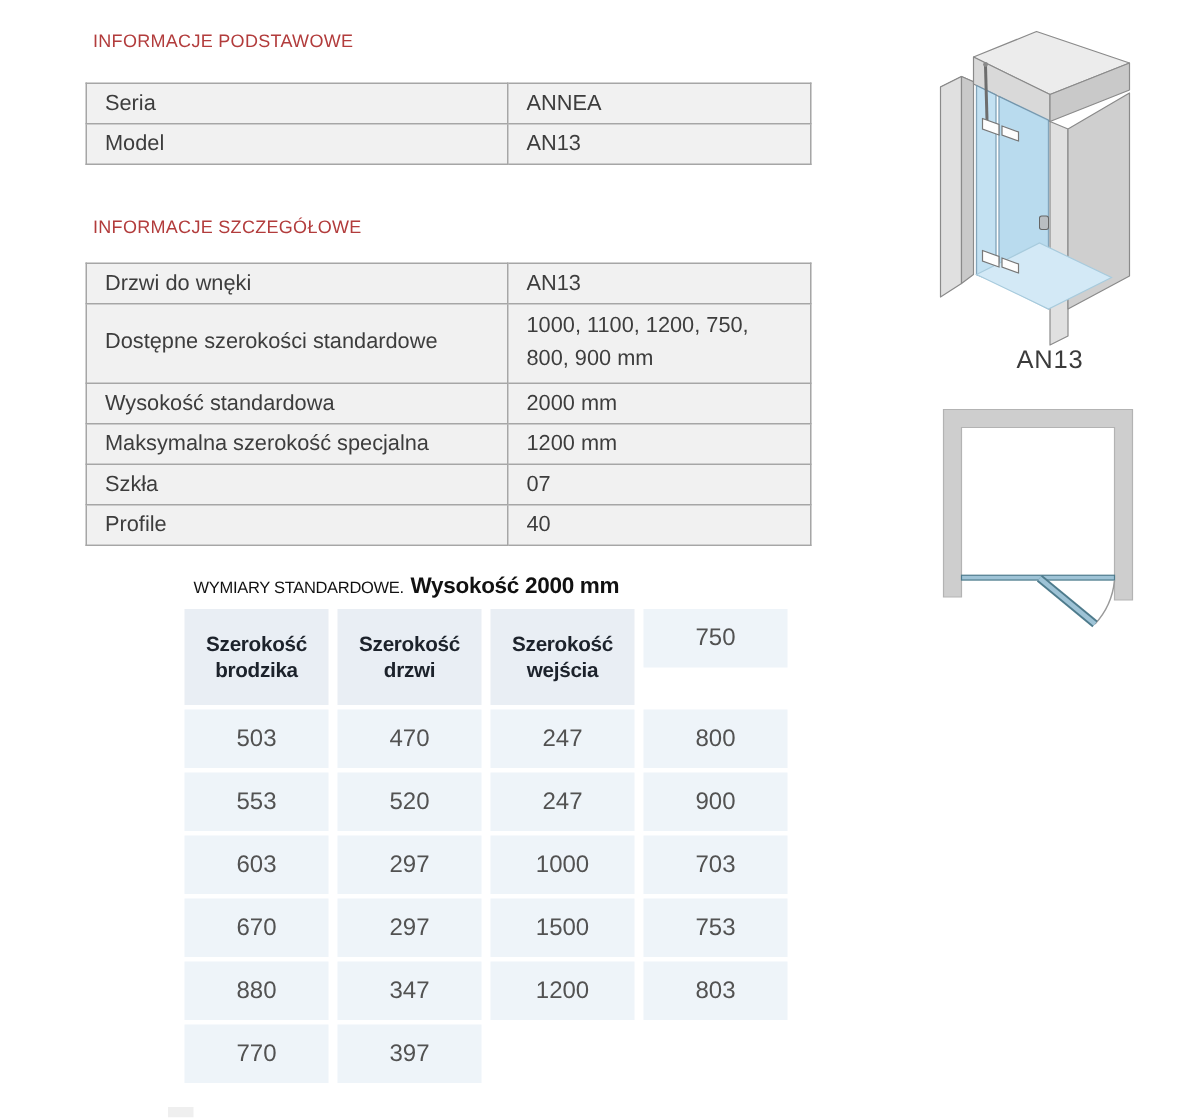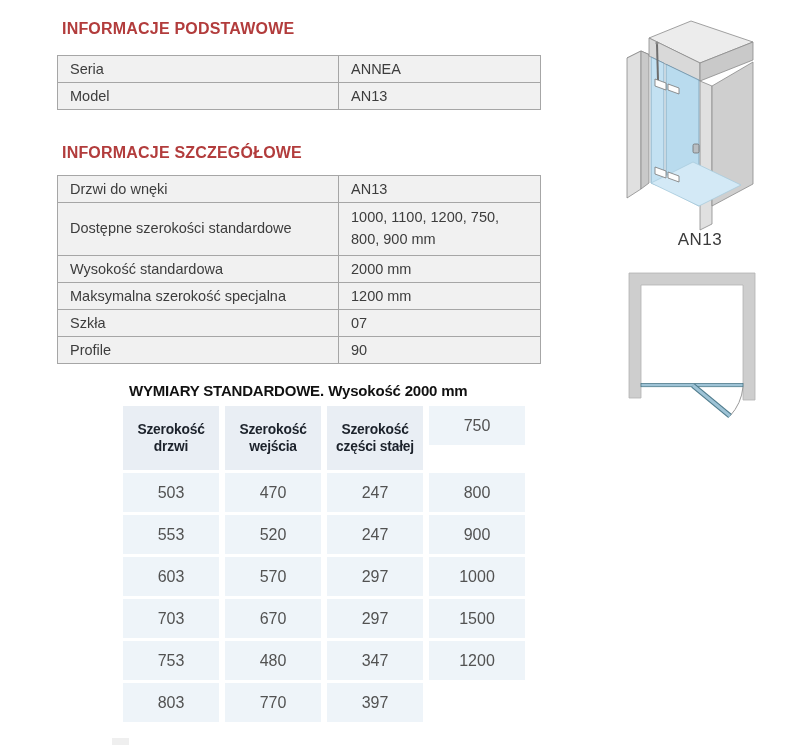"INFORMACJE PODSTAWOWE" .sec-title { font-size: 16px -> 12px; font-weight: 700 -> 400 }
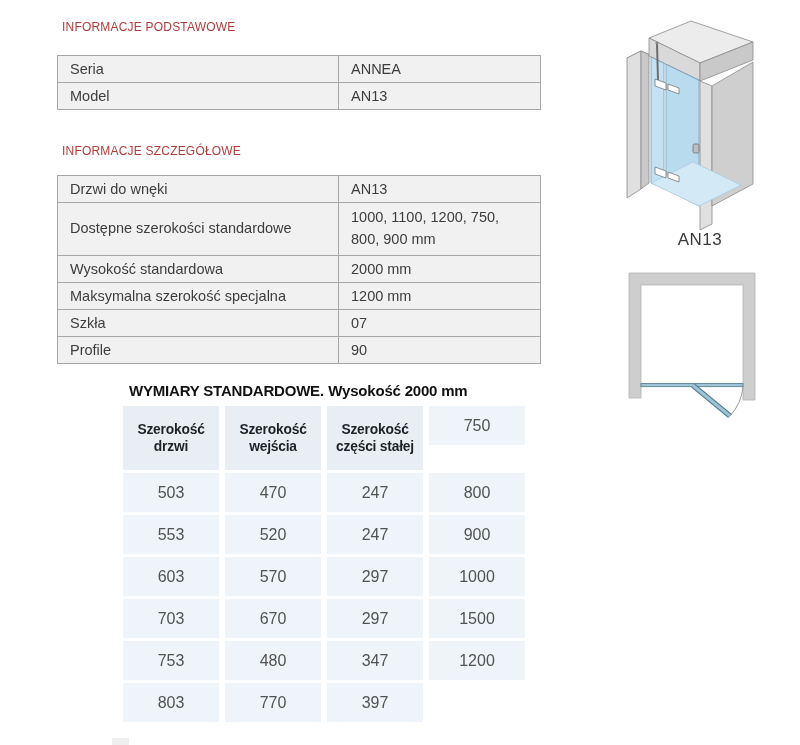"90" td.val { text: 90 -> 40 }
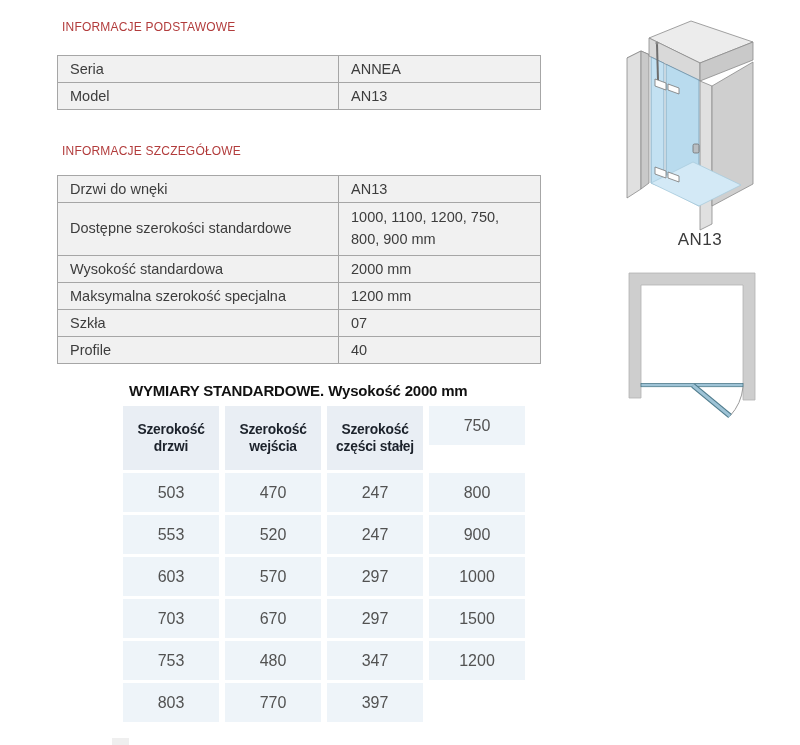"WYMIARY STANDARDOWE." .dims-title .t1 { font-size: 15px -> 11px; font-weight: bold -> normal }
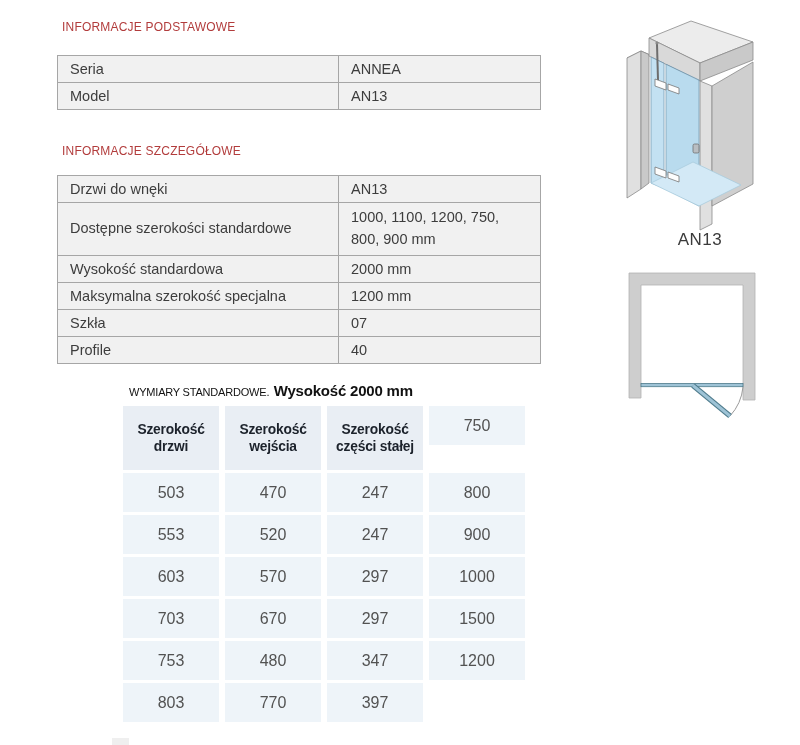"Szerokość brodzika" div.hd { html: none -> <div>Szerokość brodzika</div> }
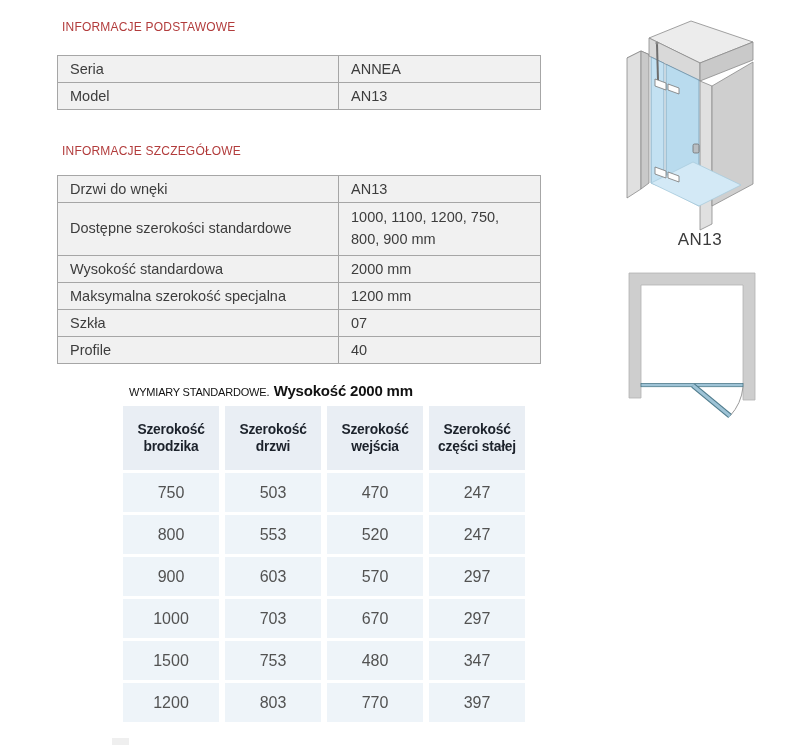"Szerokość części stałej" div.hd { html: <div>Szerokość części stałej</div> -> none }
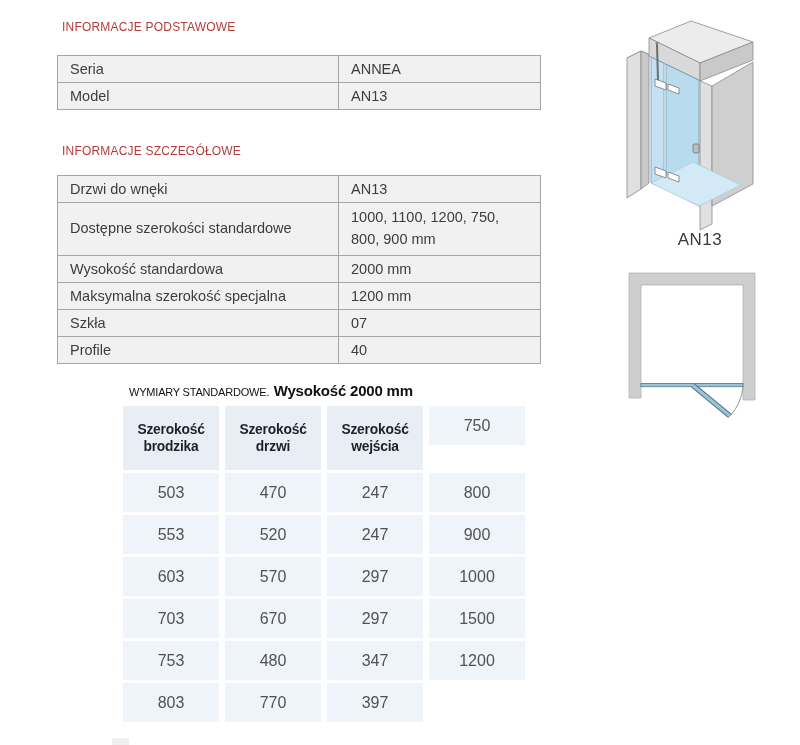"570" div.cell { html: <div>570</div> -> none }
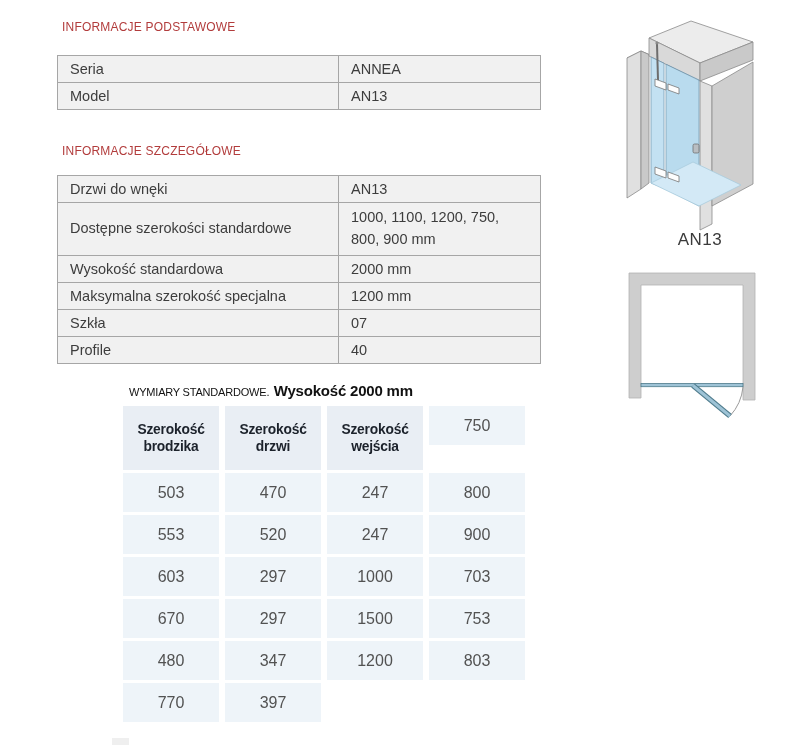"480" div.cell { text: 480 -> 880 }
